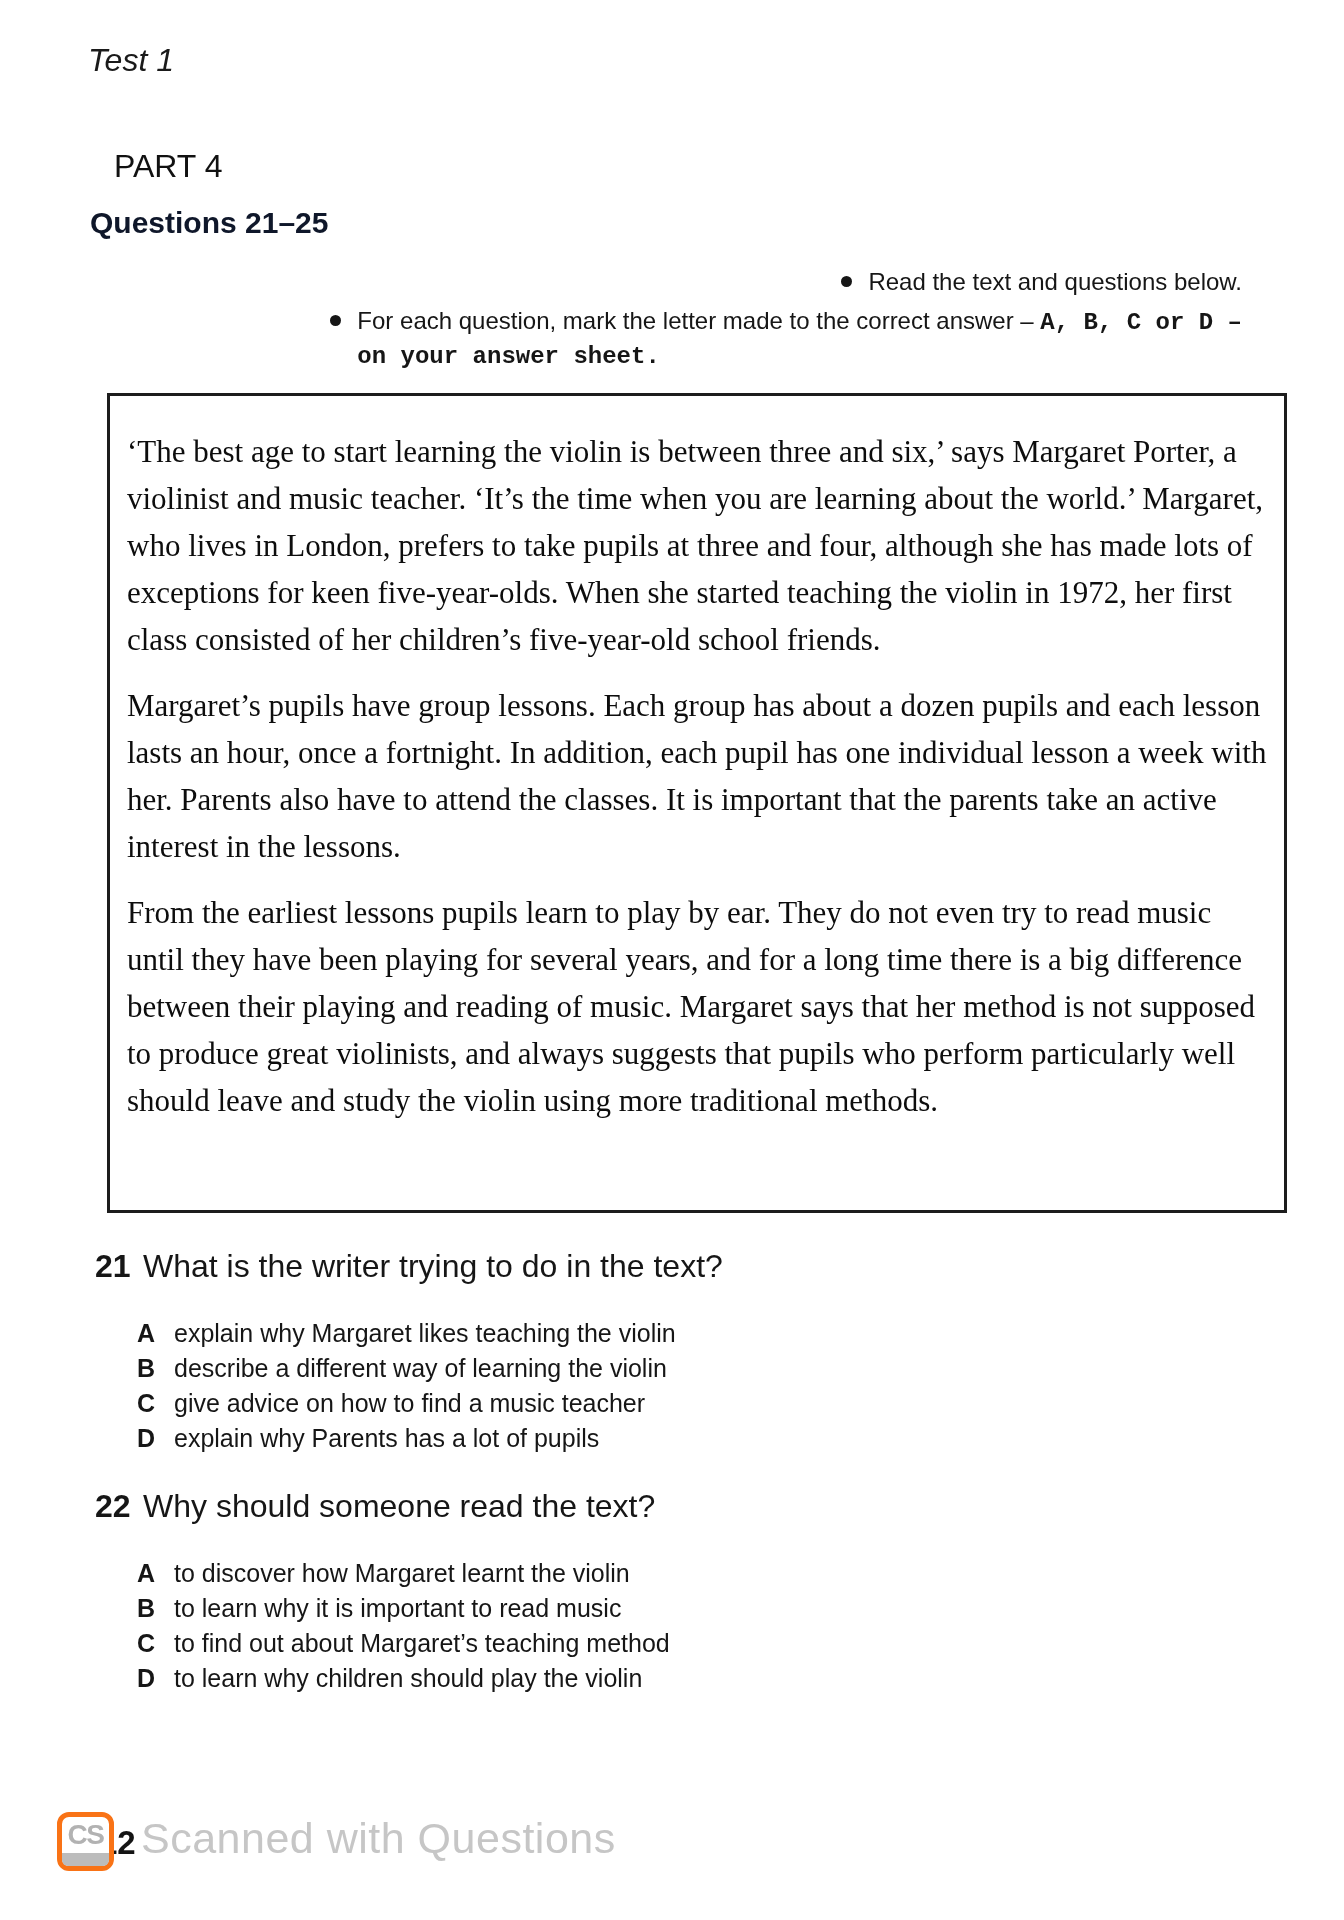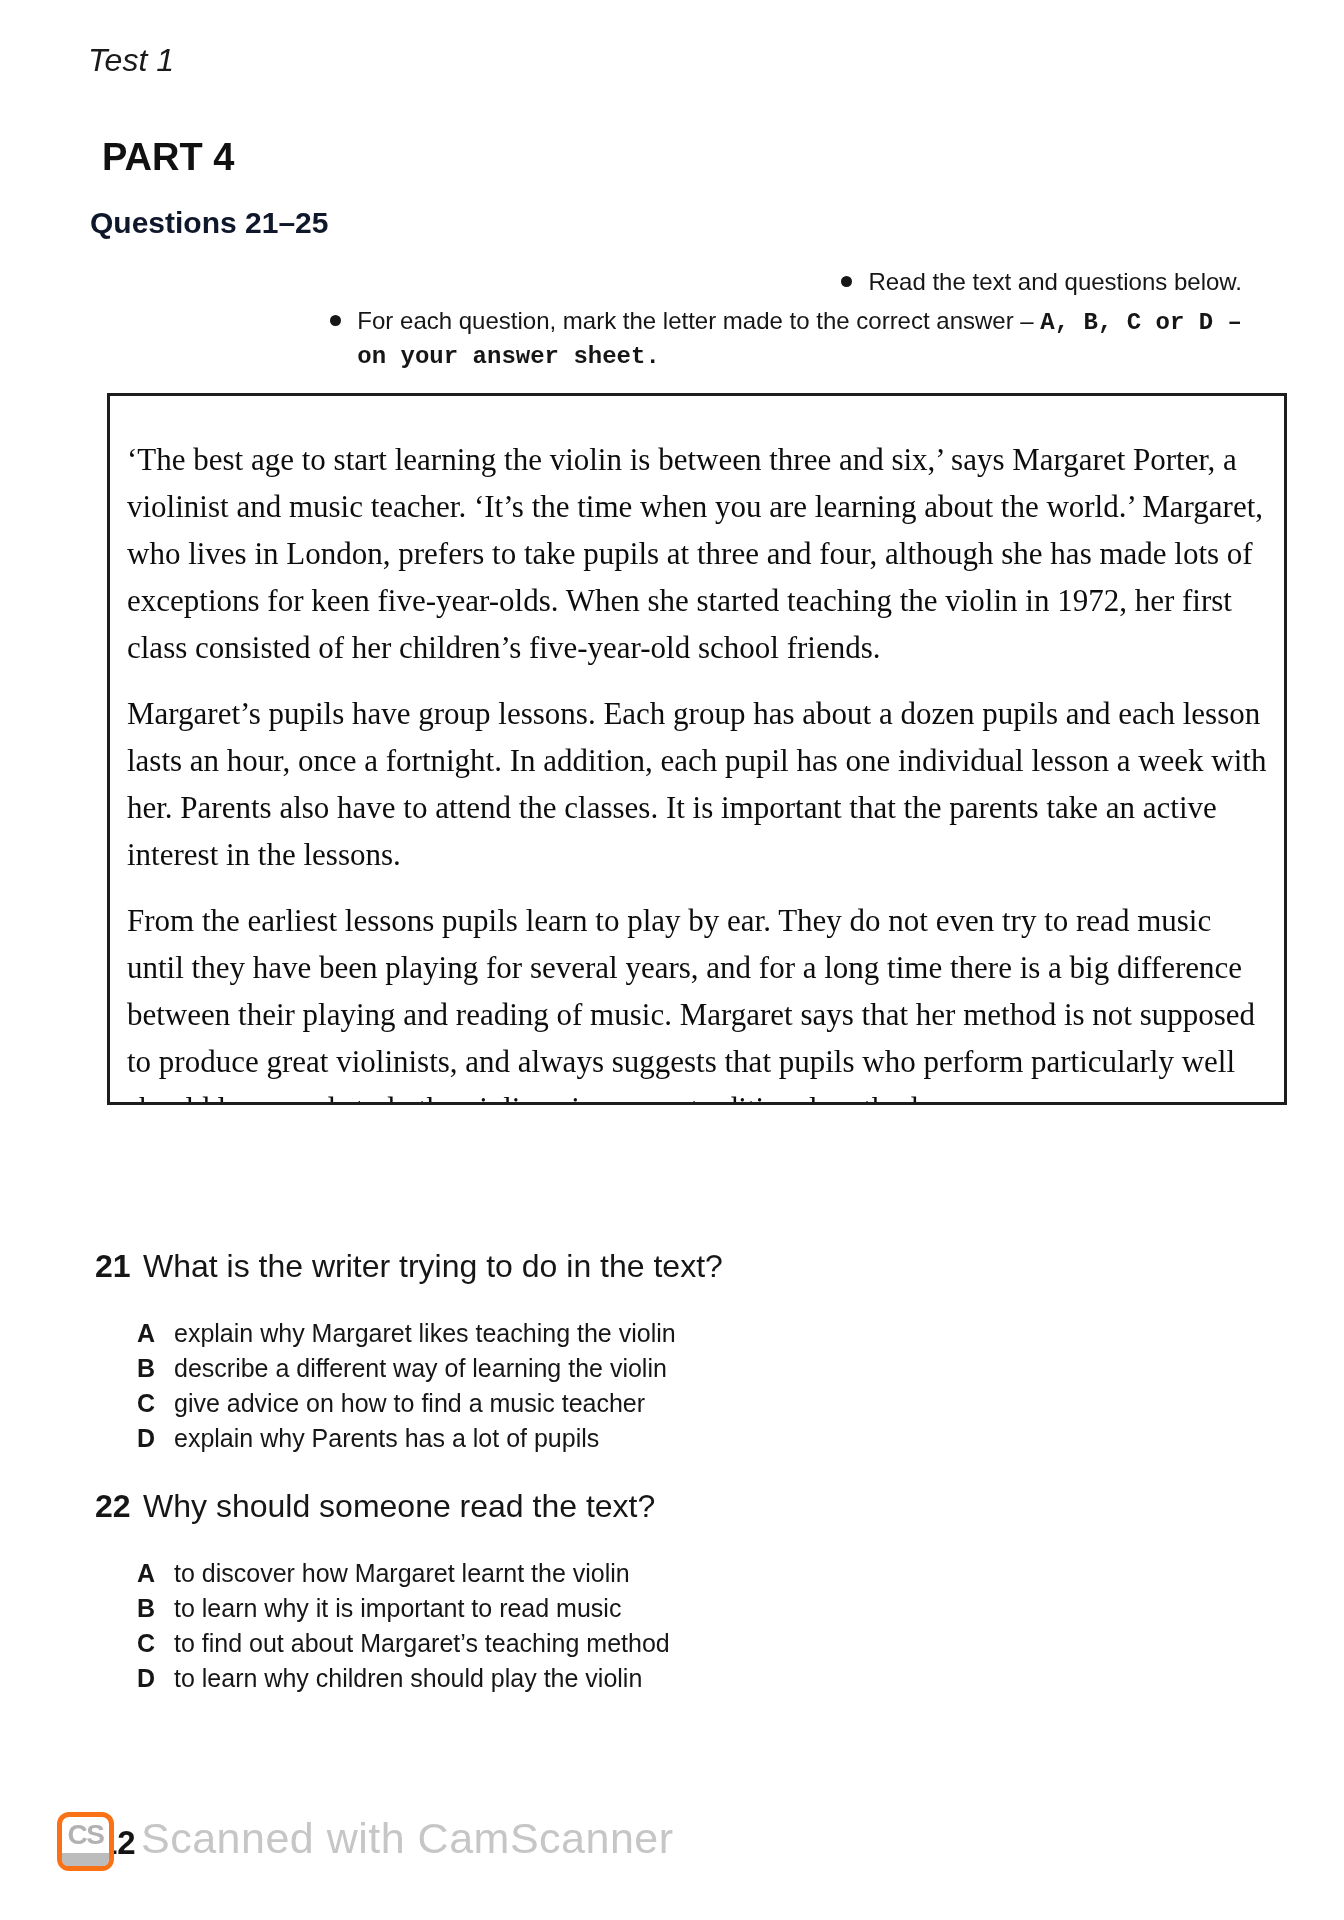"PART 4" .part-title { font-size: 38px -> 32px; font-weight: 700 -> 400; margin: 0 -> 12px }
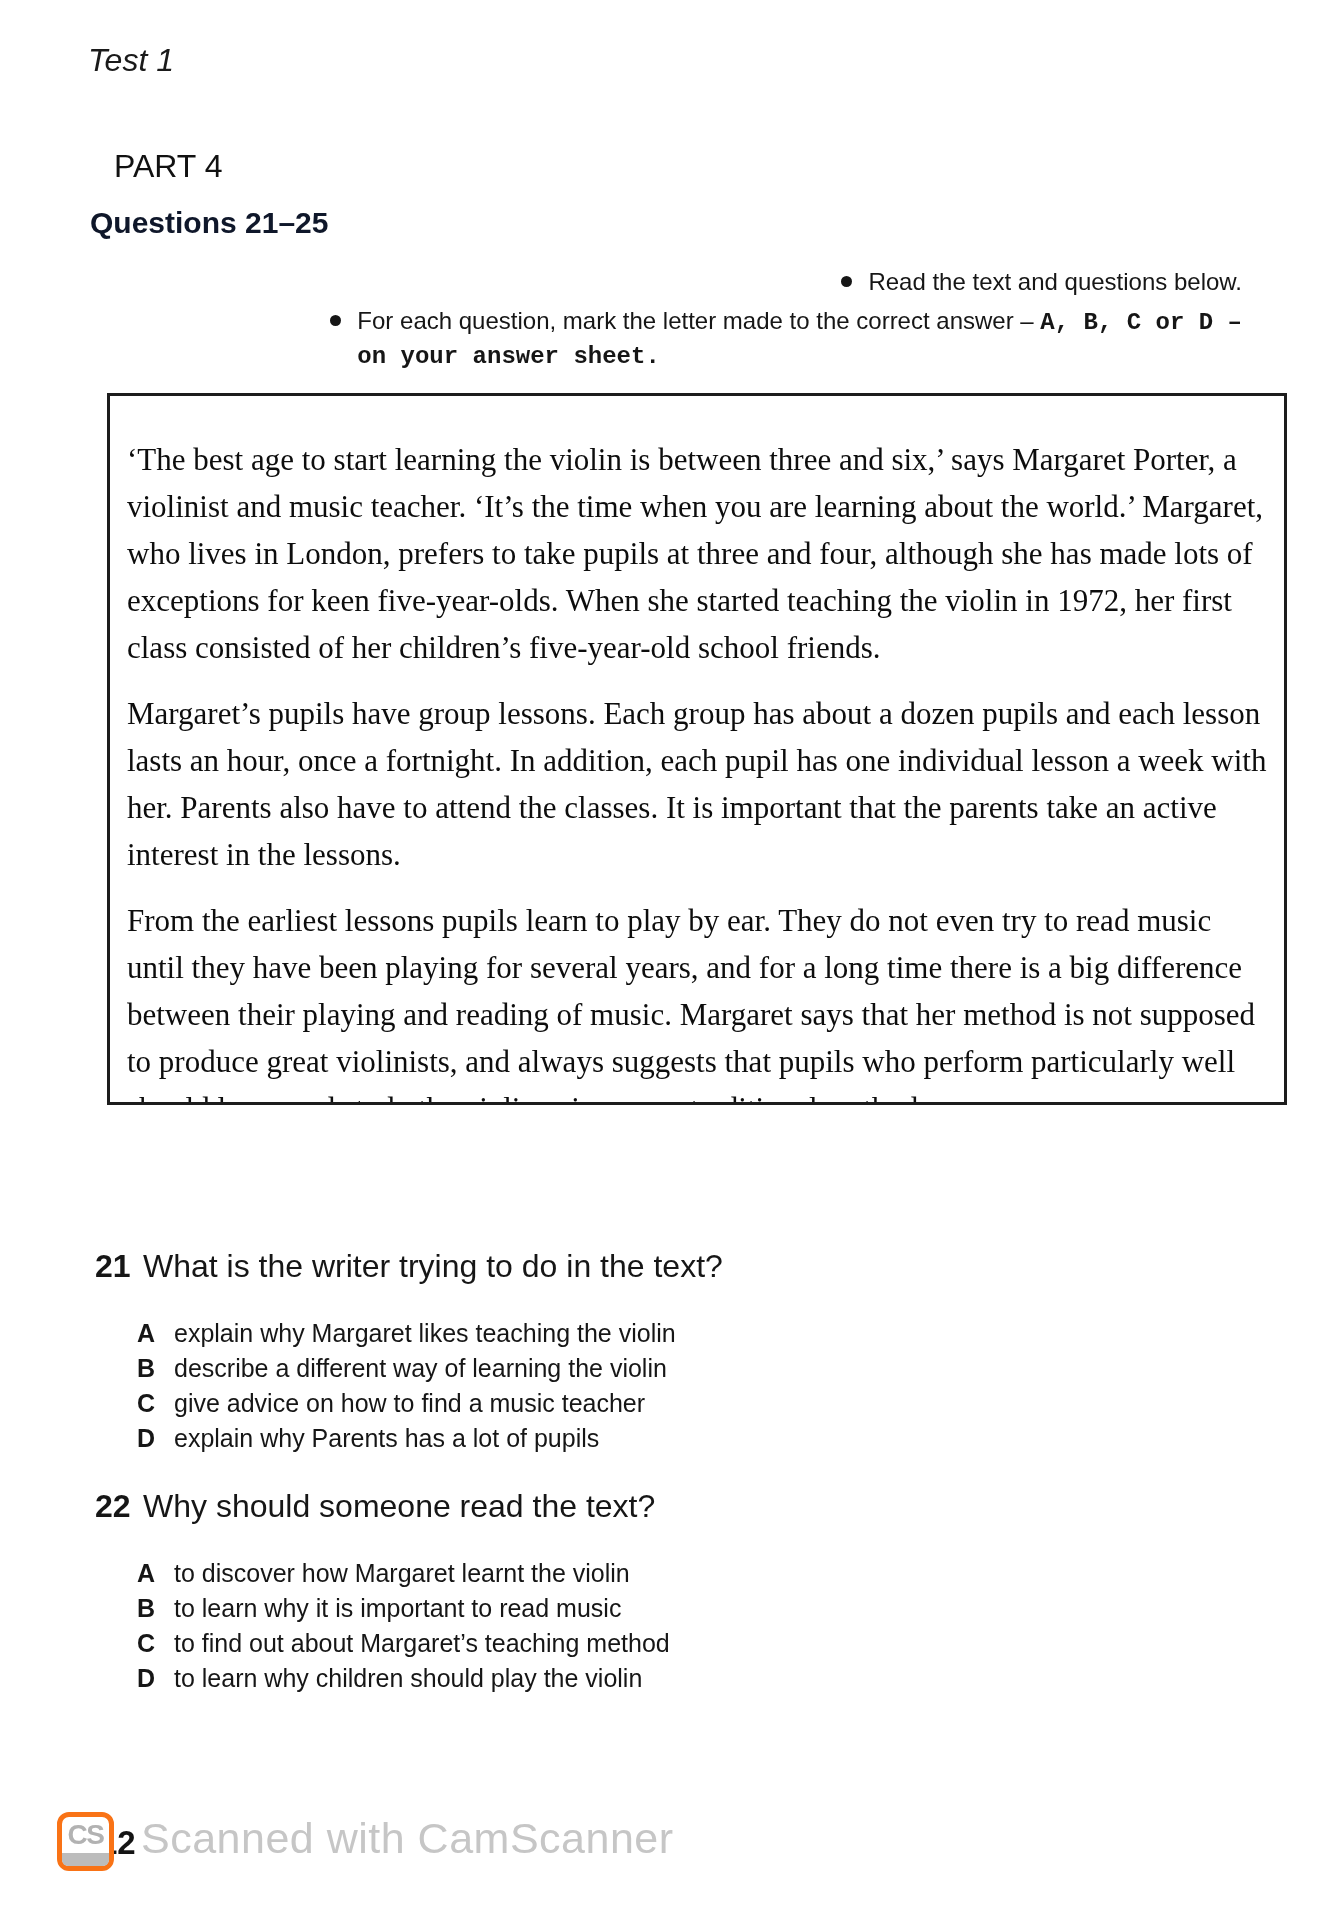"‘The best age to start" .passage-box { height: 712px -> 820px; padding: 40px 16px 0 17px -> 32px 16px 0 17px }
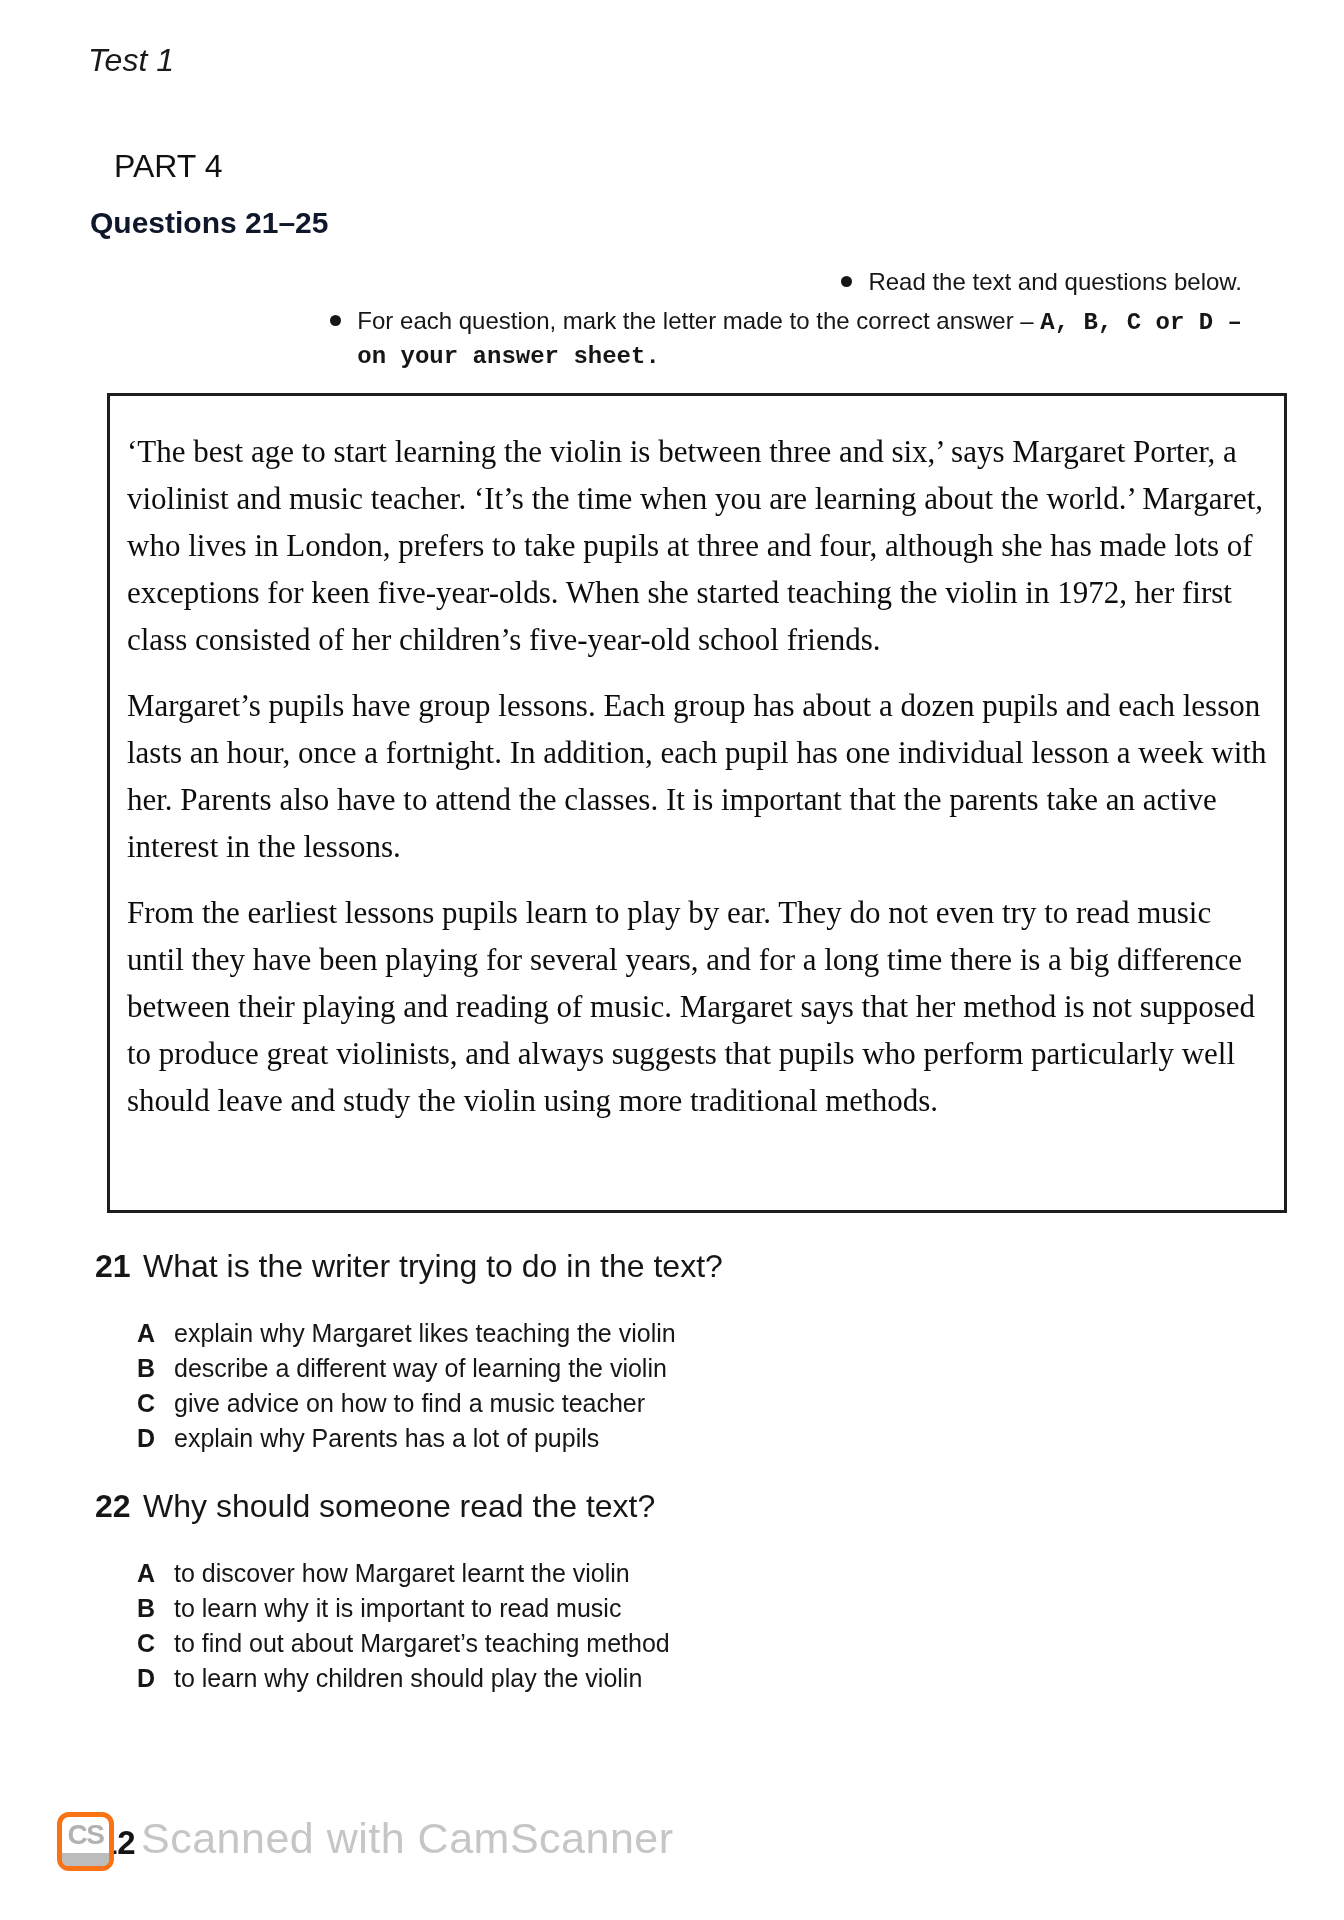"Scanned with CamScanner" div.watermark { text: CamScanner -> Questions }
